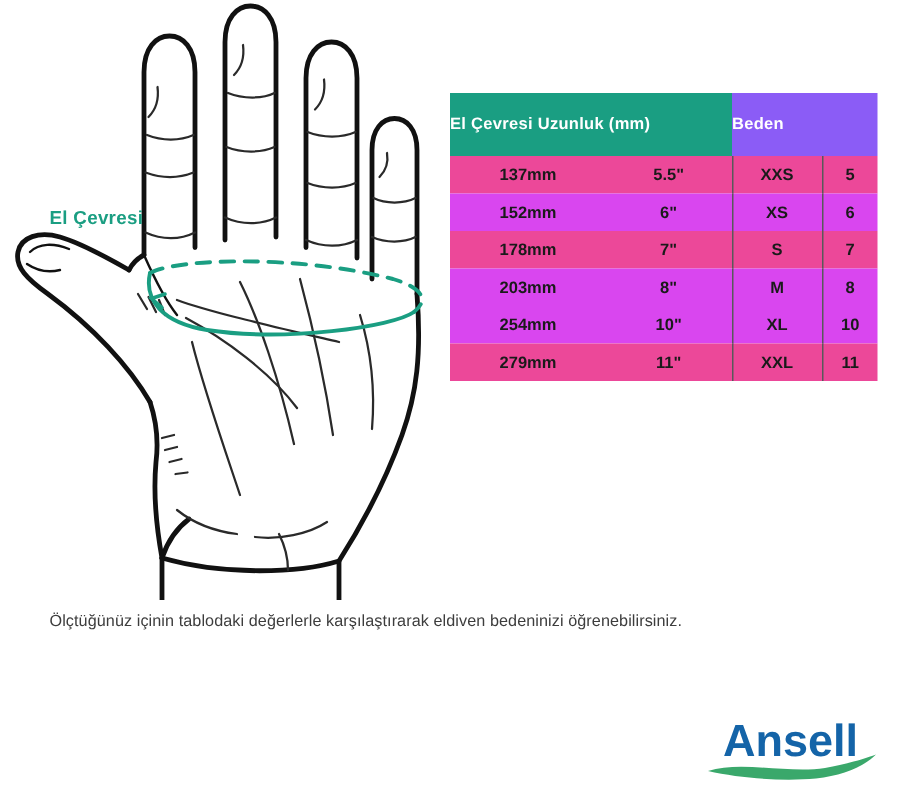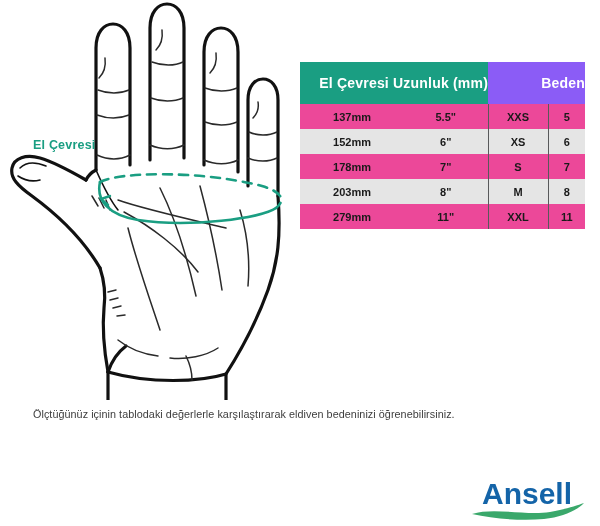"El Çevresi Uzunluk (mm)" .th-circ, .th-size { font-size: 14px -> 11px; text-align: right -> left }
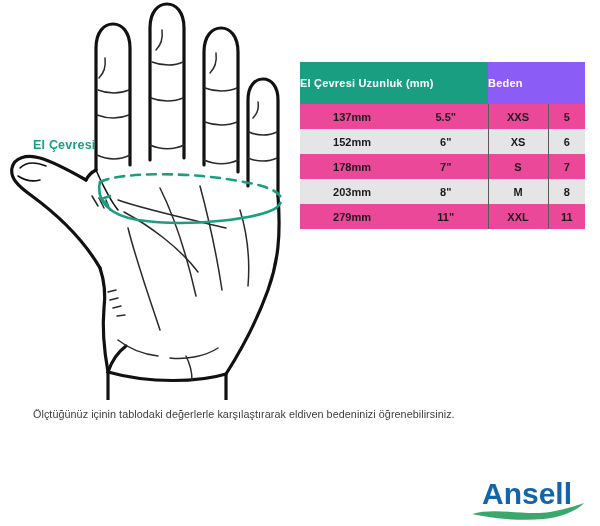"152mm" #size-table tbody tr.even td { background: #e5e5e5 -> #d946ef }
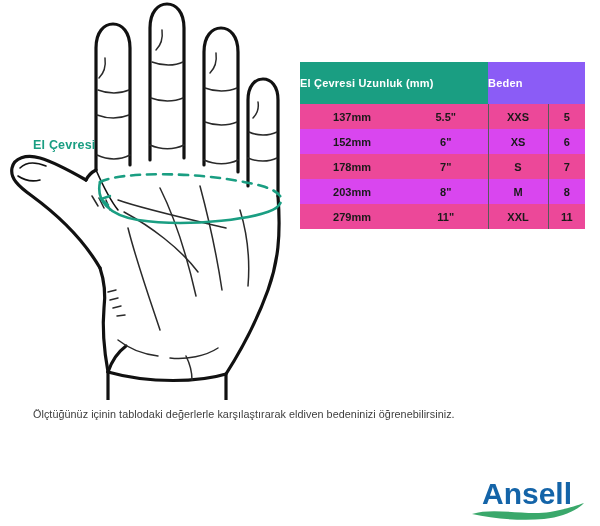"254mm" tr.even { html: none -> <tr> <td>254mm</td> <td>10"</td> <td>XL</td> <td>10</td> </tr> }
